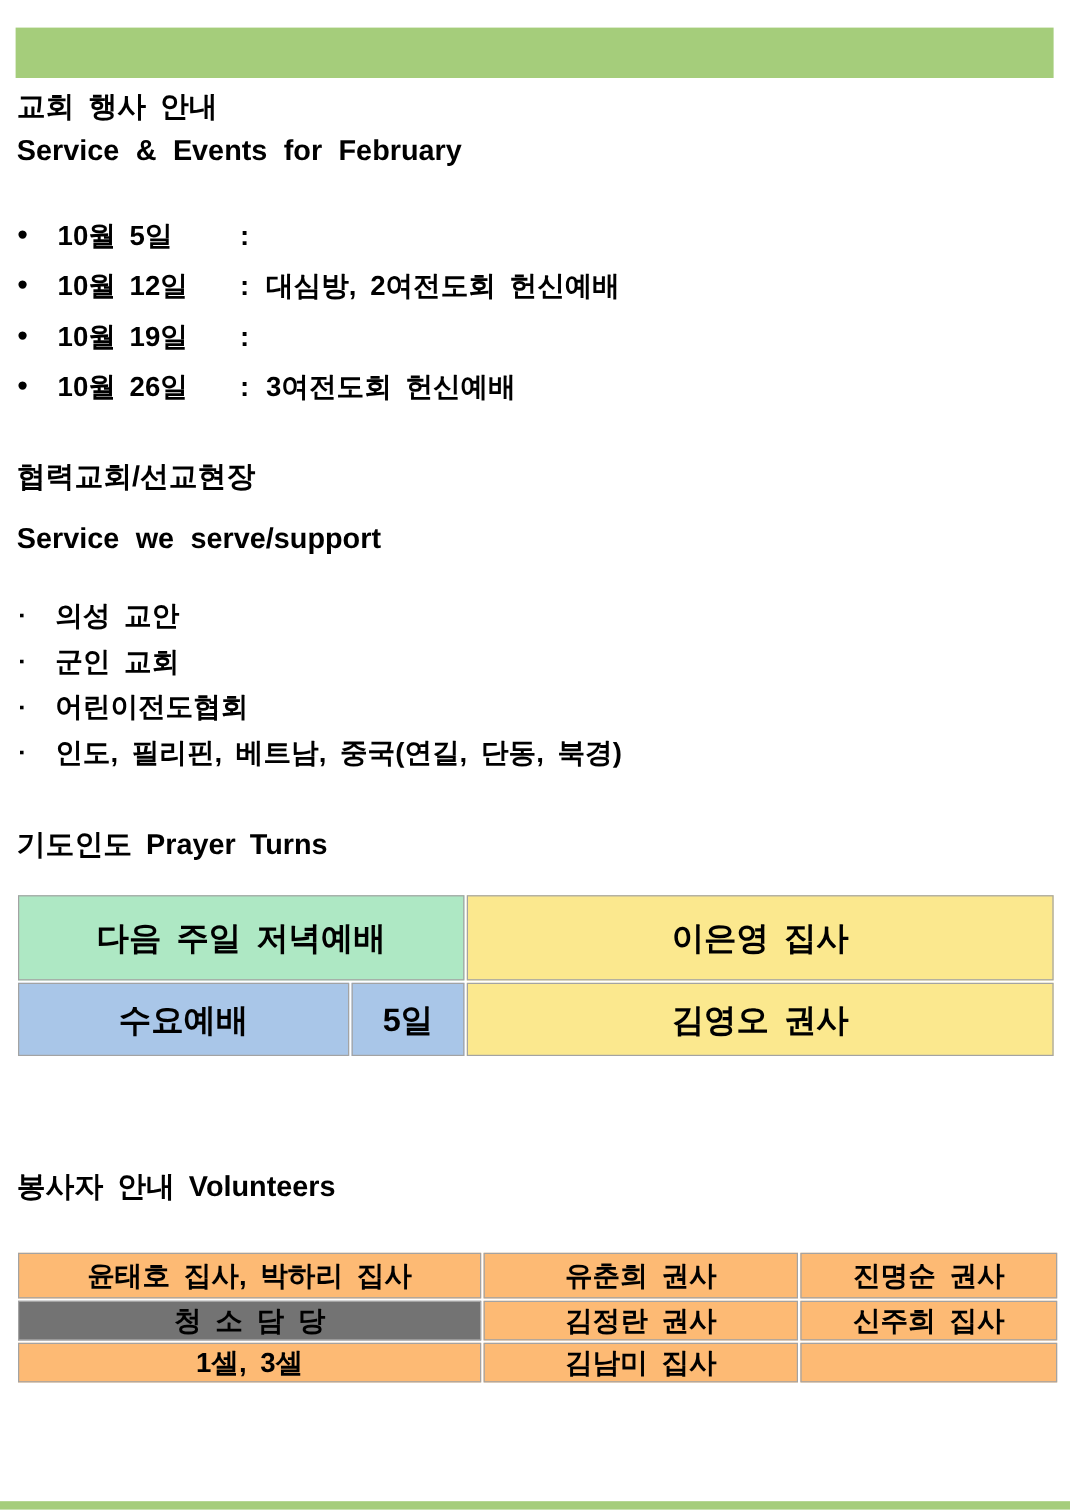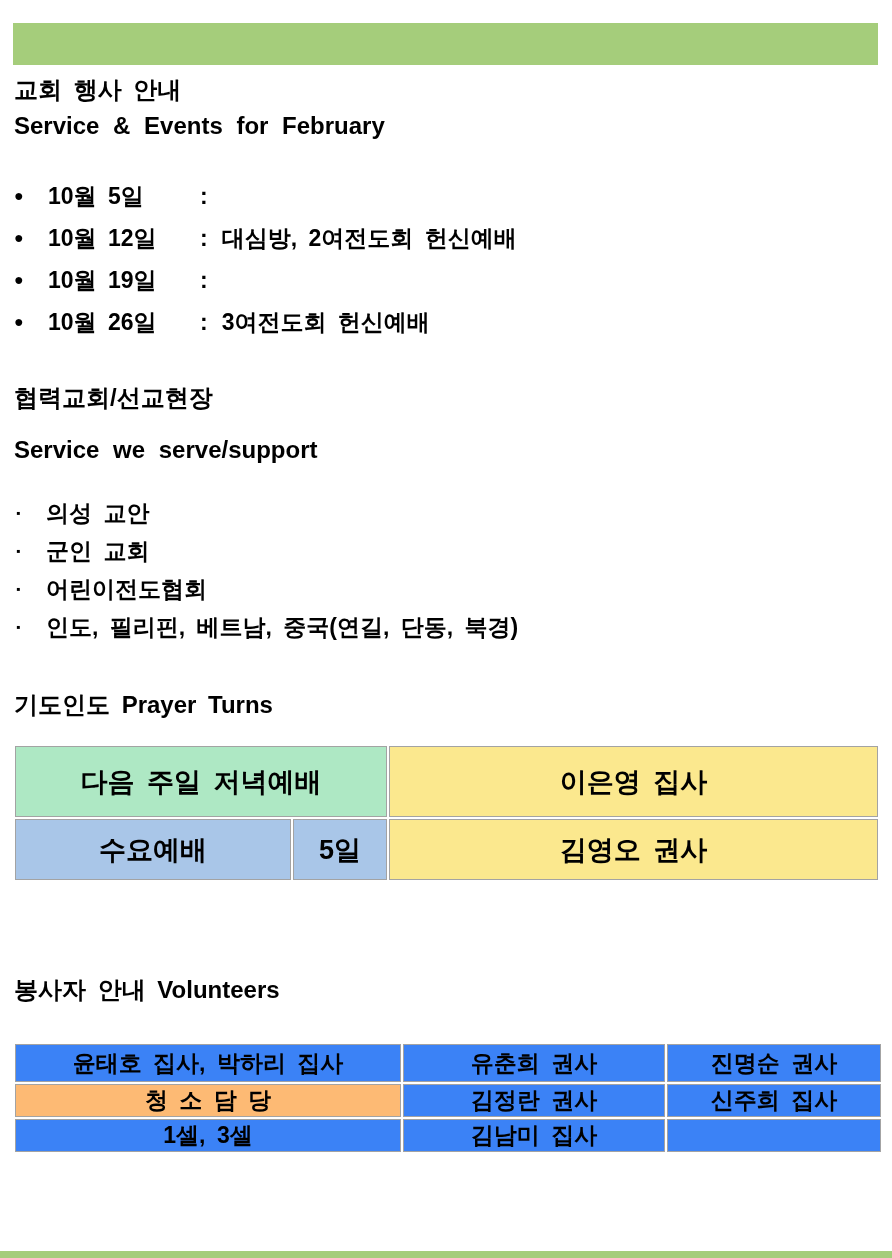"윤태호 집사, 박하리 집사" .c-white { background: #3b82f6 -> #fdba74 }
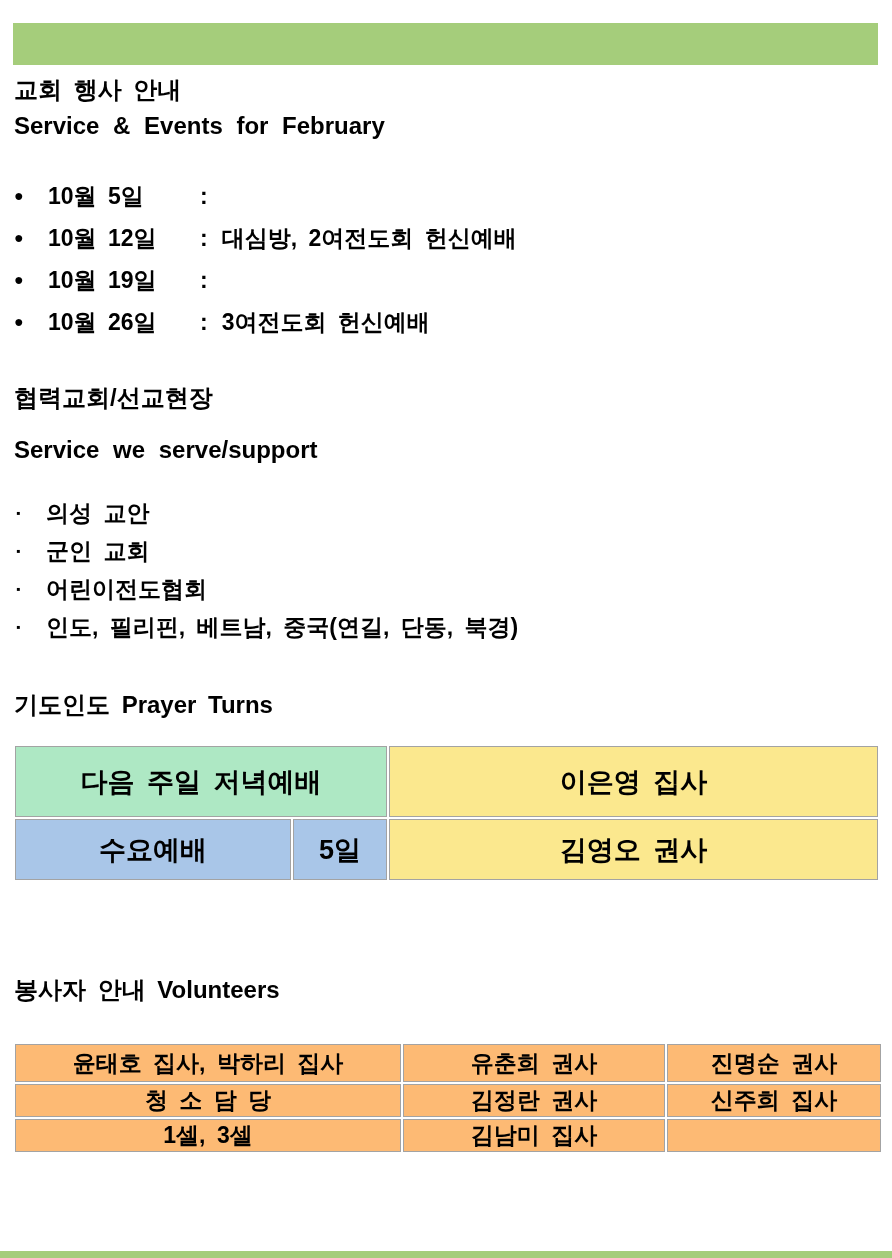"청 소 담 당" .c-green { background: #fdba74 -> #737373 }
